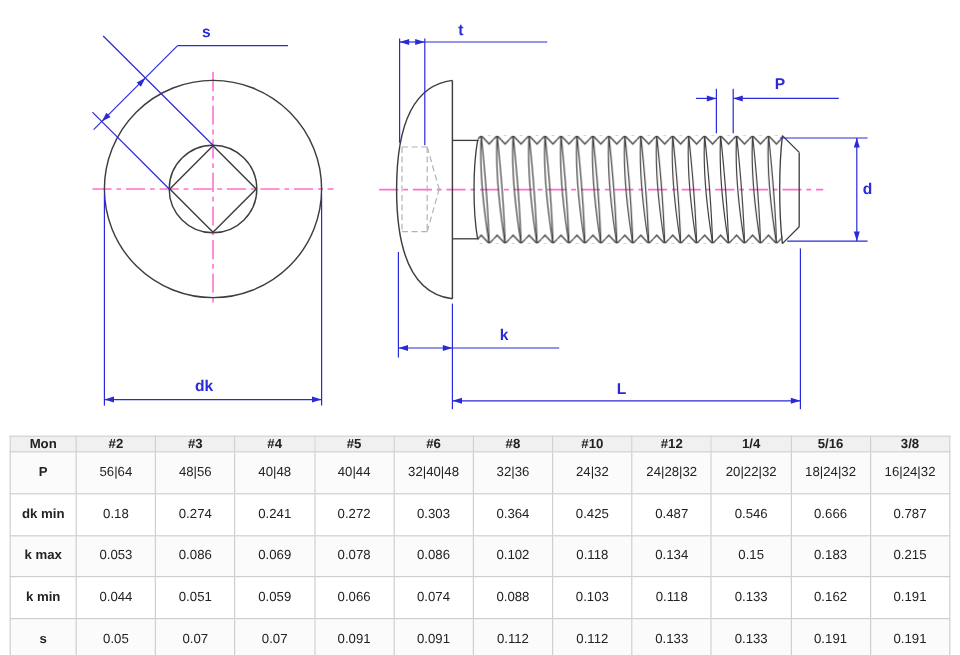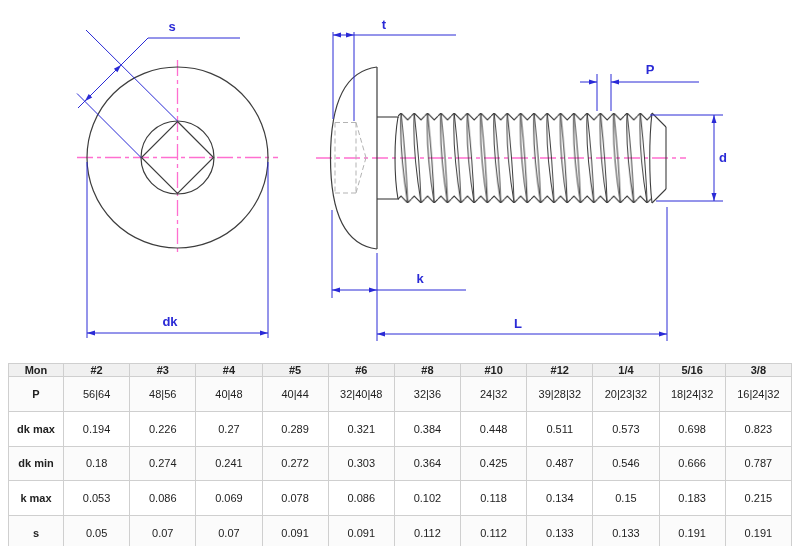"39|28|32" td { text: 39 -> 24 }
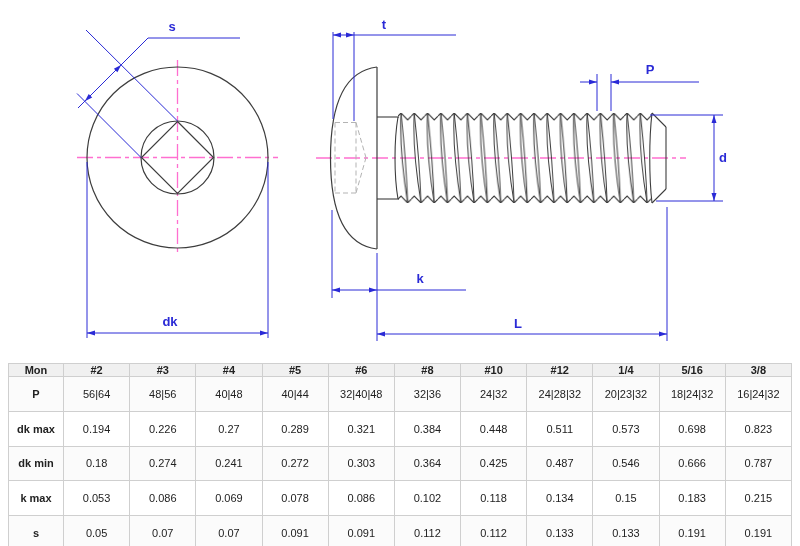"20|23|32" td { text: 23 -> 22 }
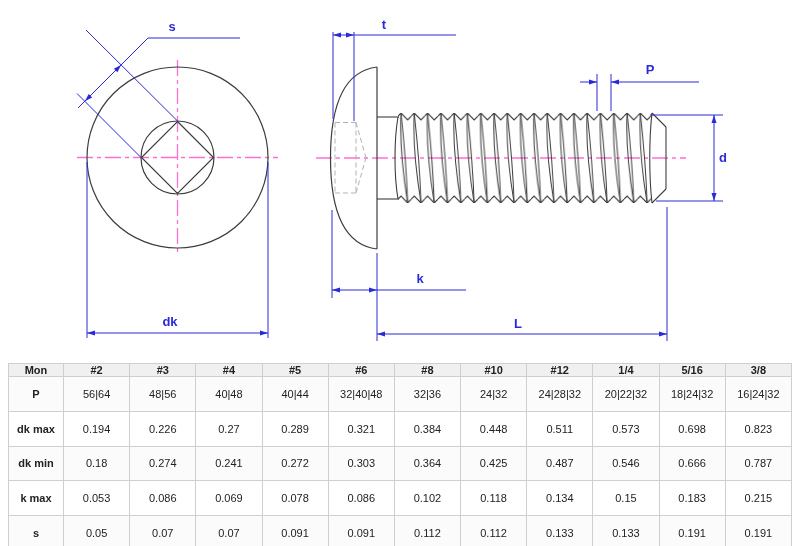"dk max" tr { html: <tr> <td>dk max</td> <td>0.194</td> <td>0.226</td> <td>0.27</td> <td>0.289</td> <td>0.321</td> <td>0.384</td> <td>0.448</td> <td>0.511</td> <td>0.573</td> <td>0.698</td> <td>0.823</td> </tr> -> none }
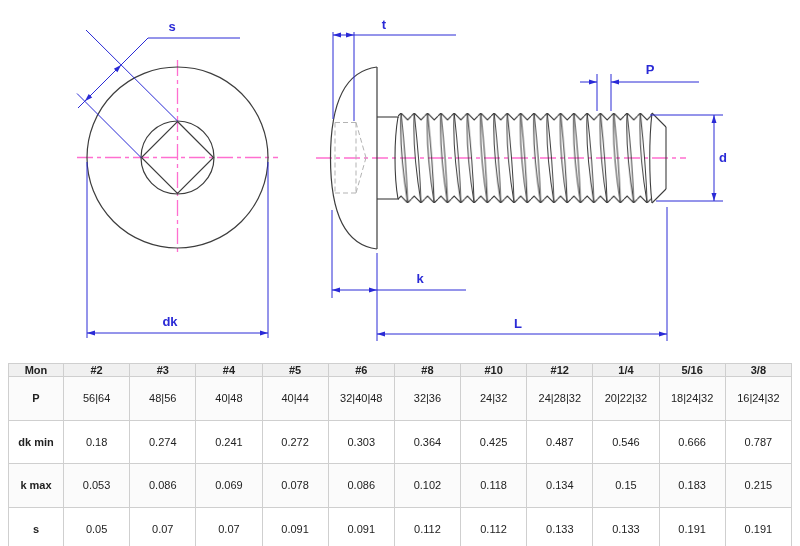"k min" tr { html: none -> <tr> <td>k min</td> <td>0.044</td> <td>0.051</td> <td>0.059</td> <td>0.066</td> <td>0.074</td> <td>0.088</td> <td>0.103</td> <td>0.118</td> <td>0.133</td> <td>0.162</td> <td>0.191</td> </tr> }
